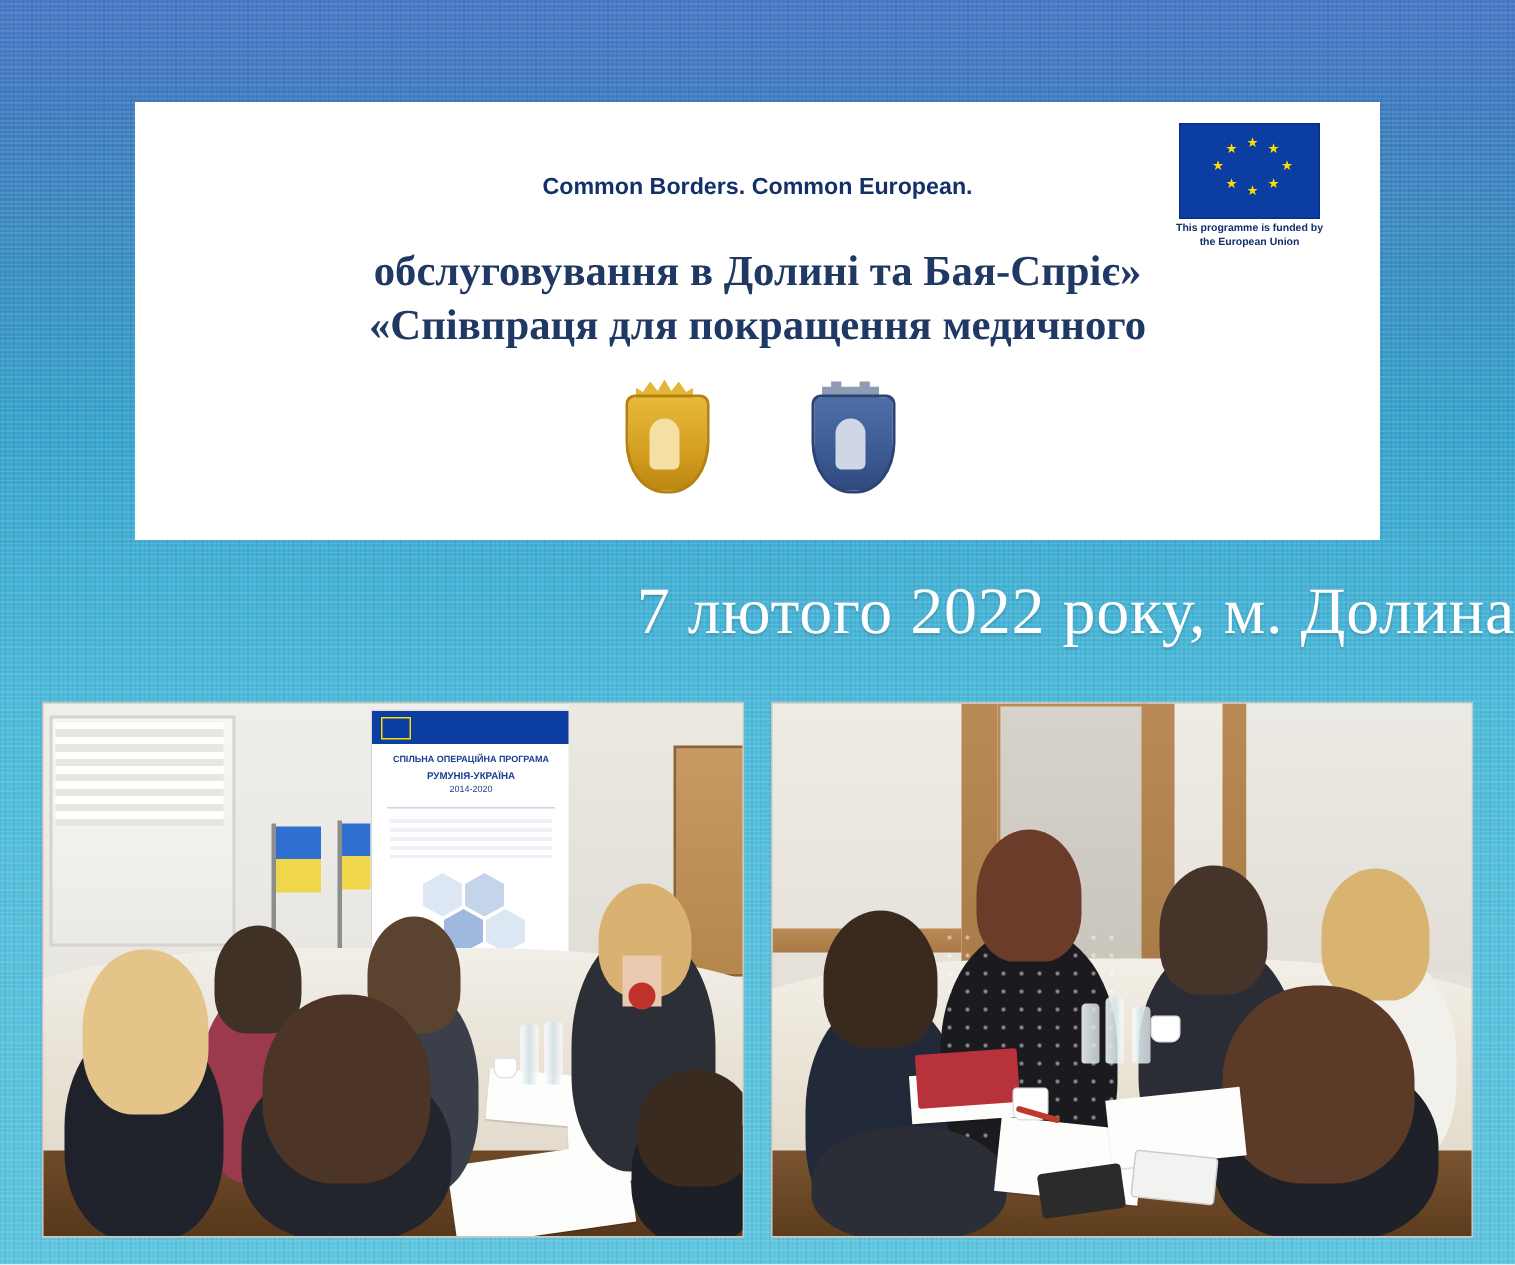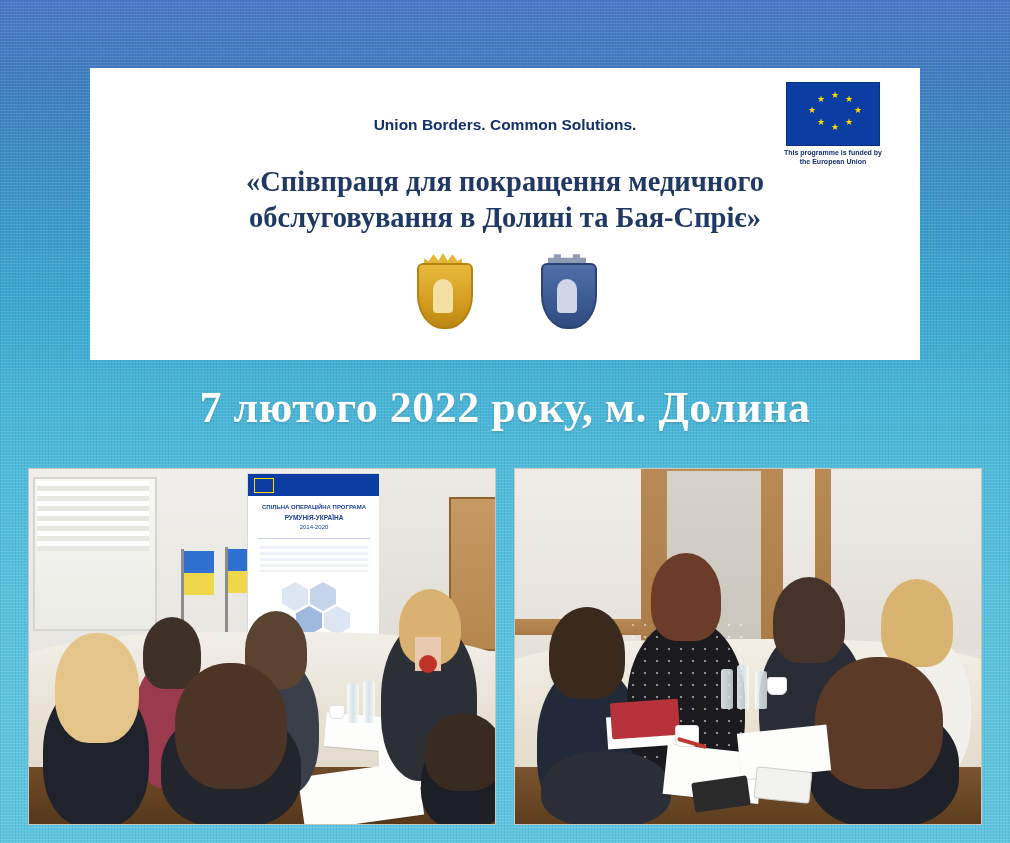"Union Borders. Common Solutions." div.tagline { text: Union Borders. Common Solutions -> Common Borders. Common European }
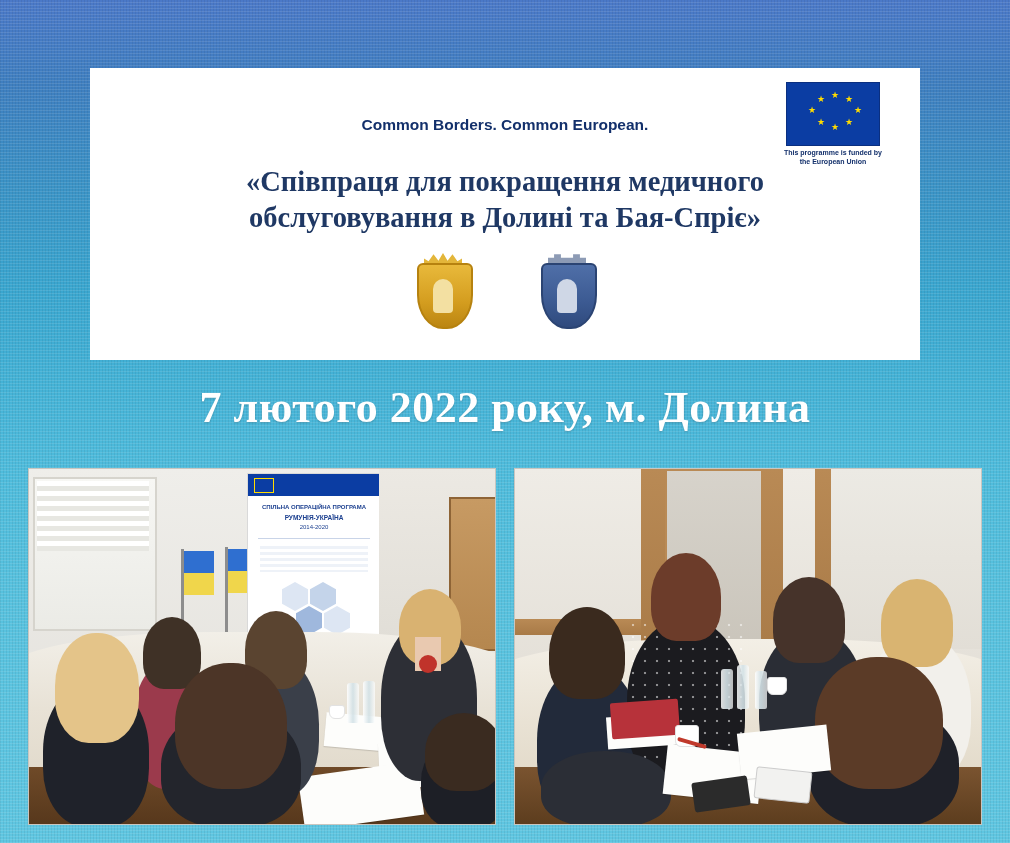"«Співпраця для покращення медичного" div { order: before "обслуговування в Долині та Бая-Спріє»" -> after "обслуговування в Долині та Бая-Спріє»" }
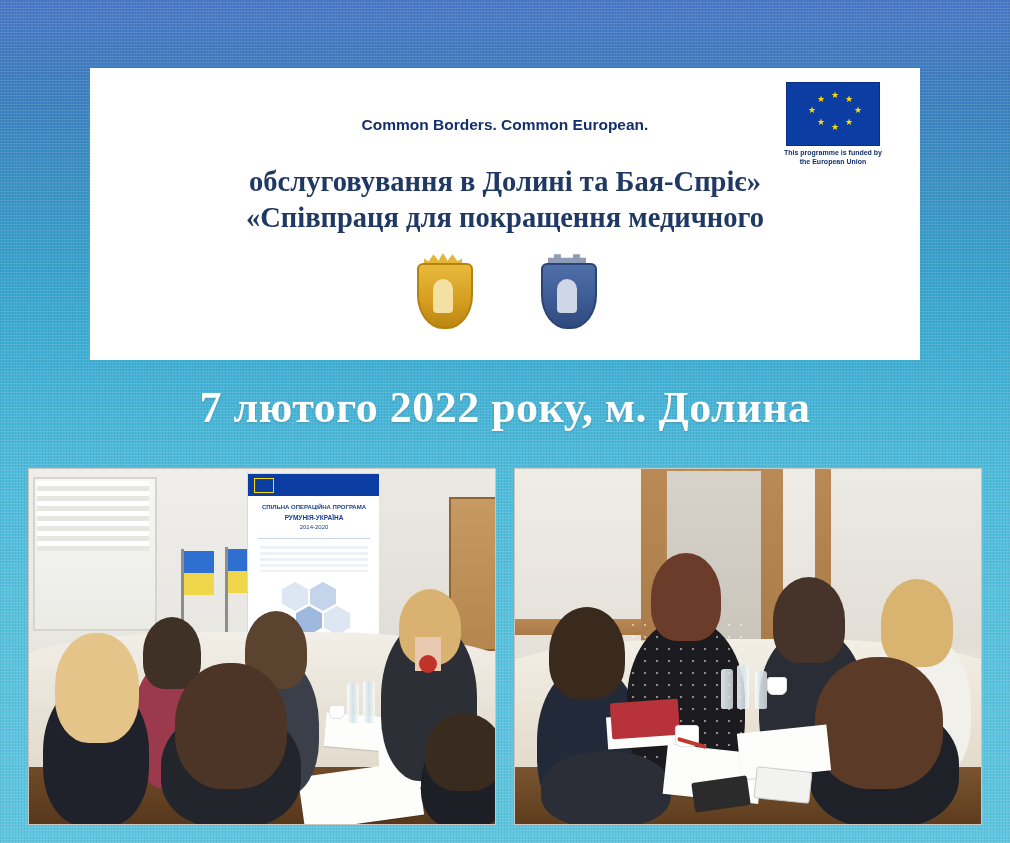"7 лютого 2022 року, м." .date-line { font-weight: bold -> normal; text-align: center -> right }
